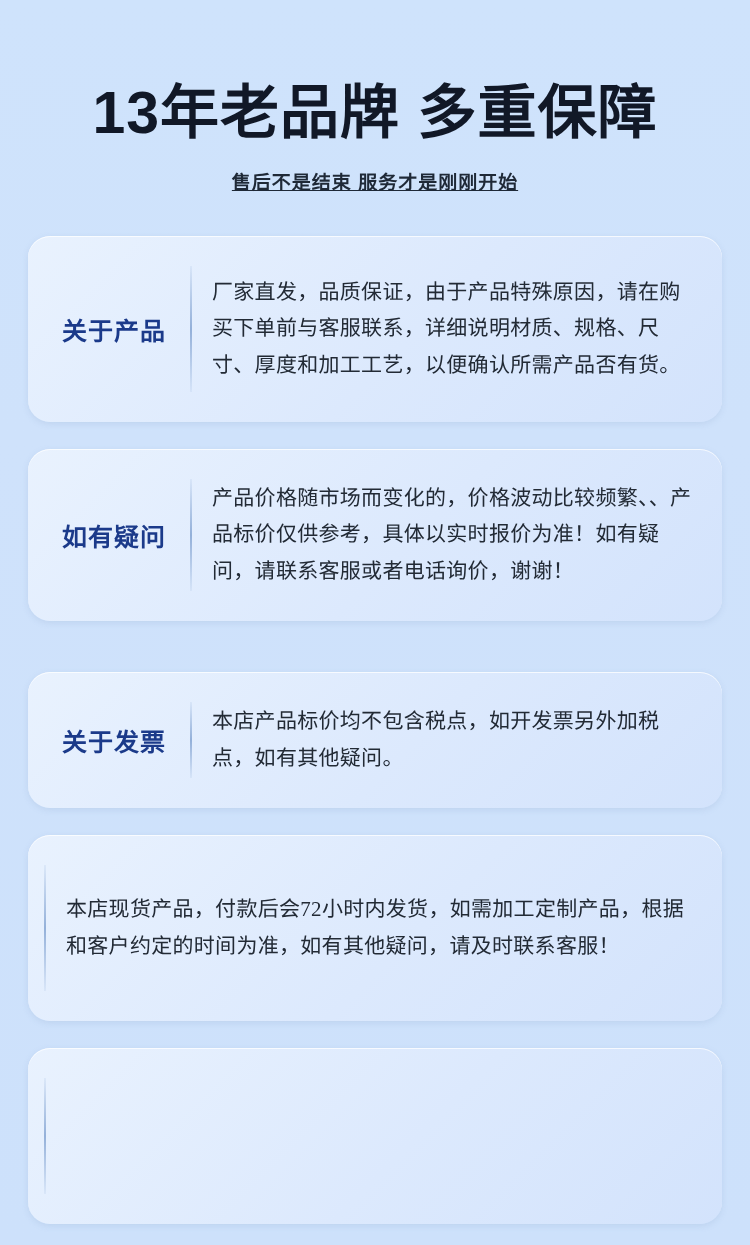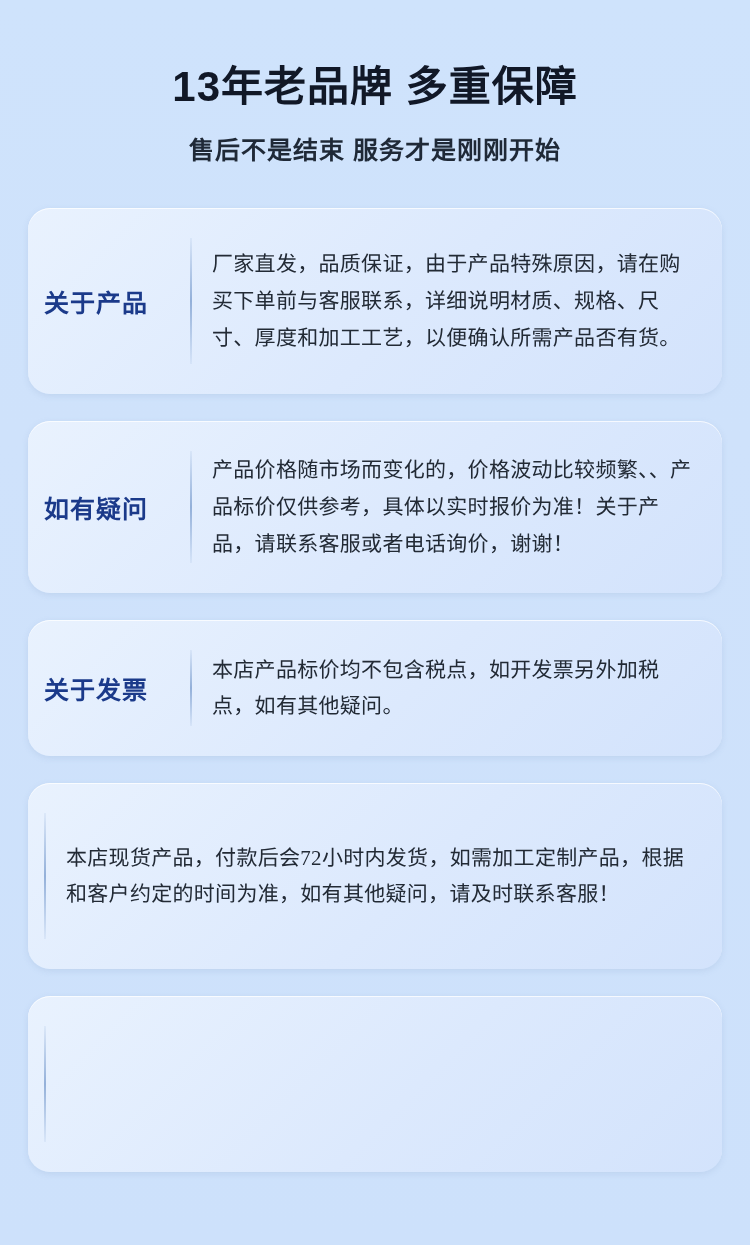"13年老品牌 多重保障" .title { font-size: 42px -> 59px; margin: 0 -> 16px }
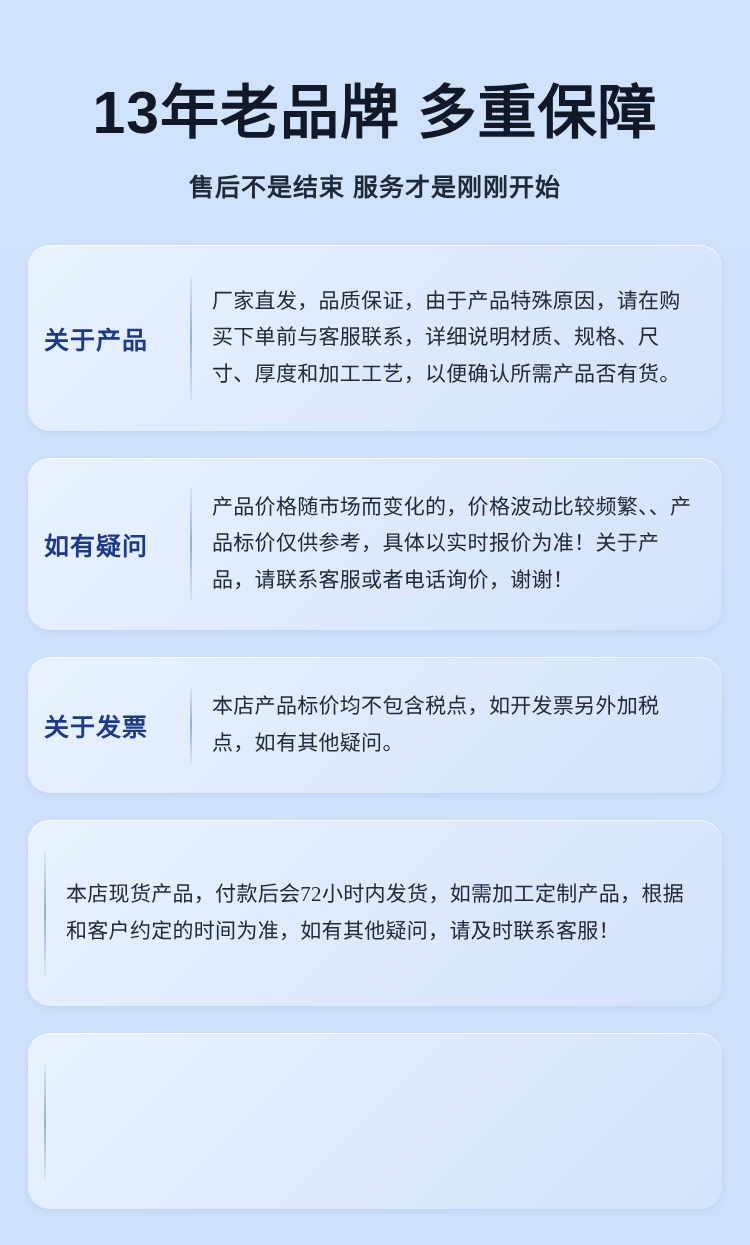"售后不是结束 服务才是刚刚开始" .subtitle { font-size: 25px -> 19px; text-decoration: none -> underline }
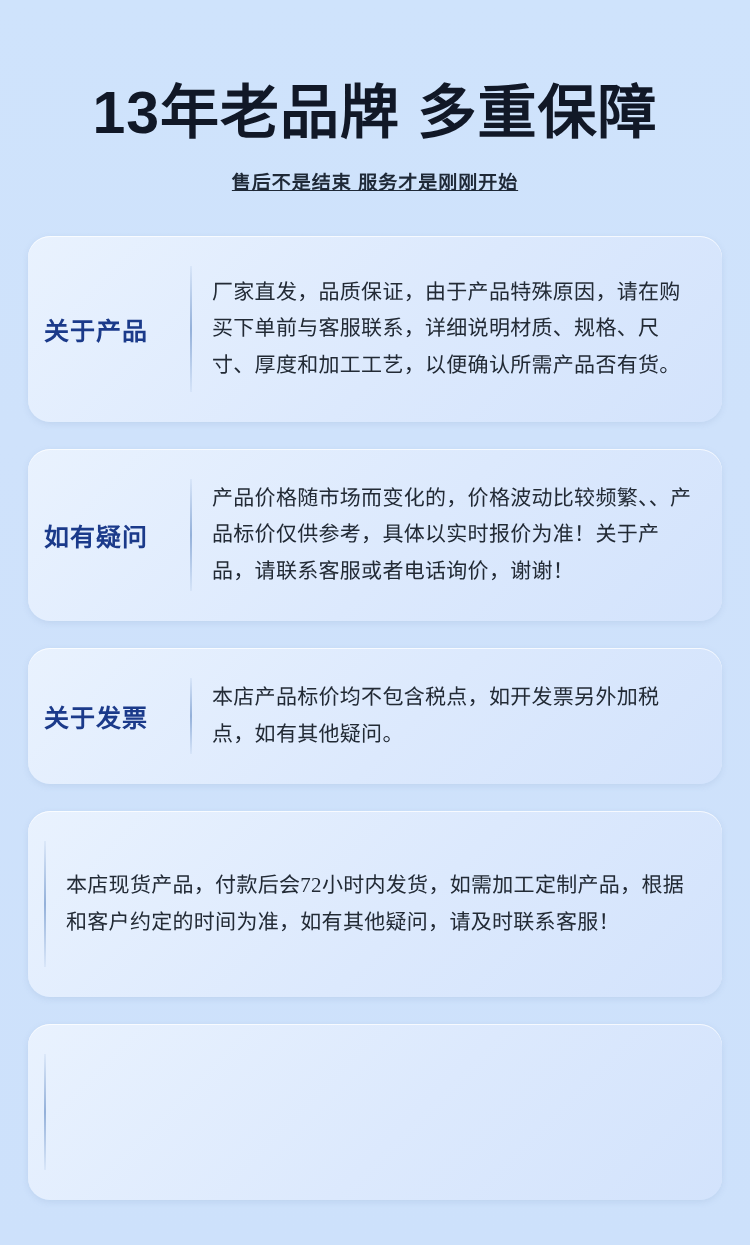"关于产品" .card-label { text-align: left -> center }
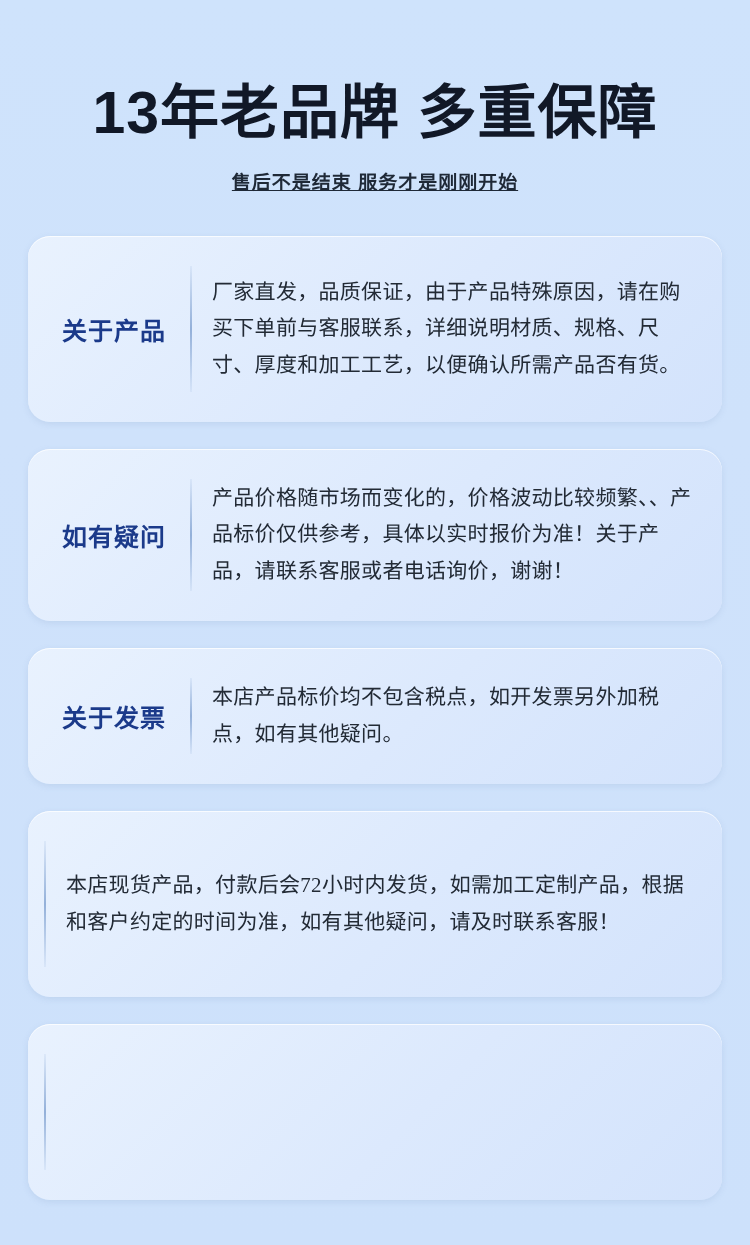"产品价格随市场而变化的，价格波动比较频繁、、产品标价仅供参考，具体以实时报价为准" div.card-text { text: 关于产品 -> 如有疑问 }
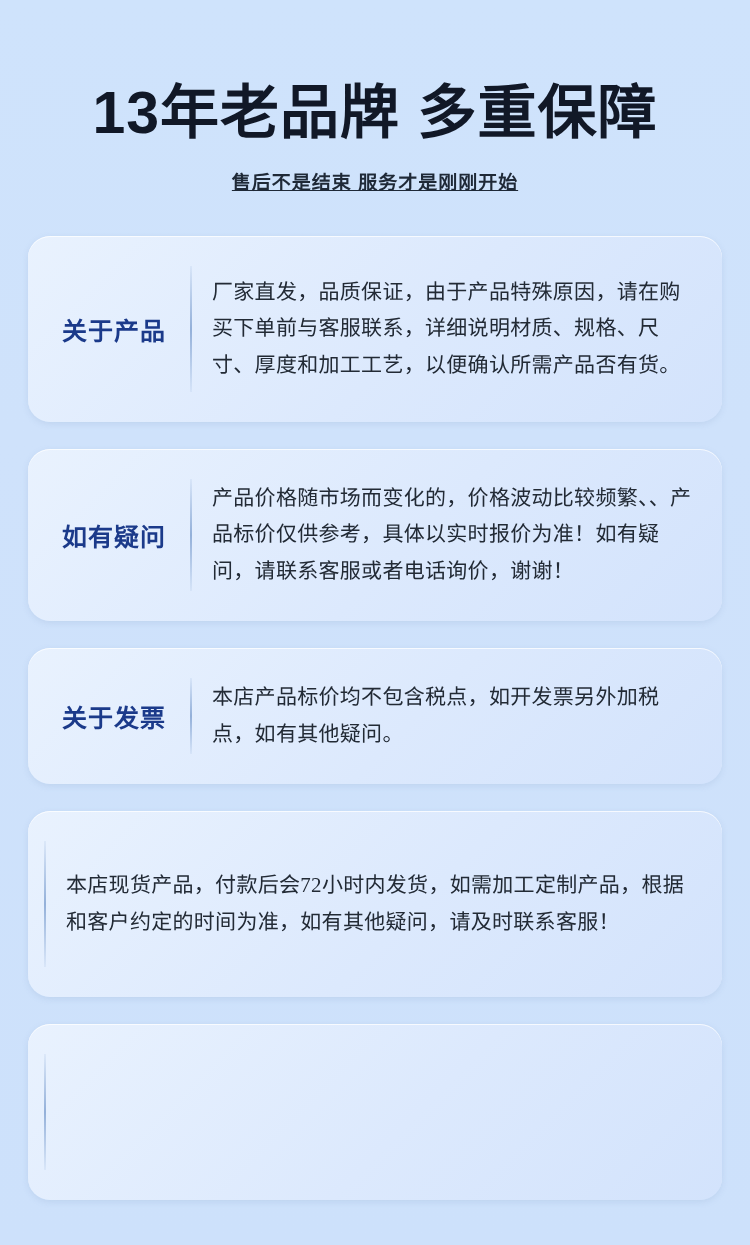"关于发票" .card.c3 { margin-top: none -> 24px }
